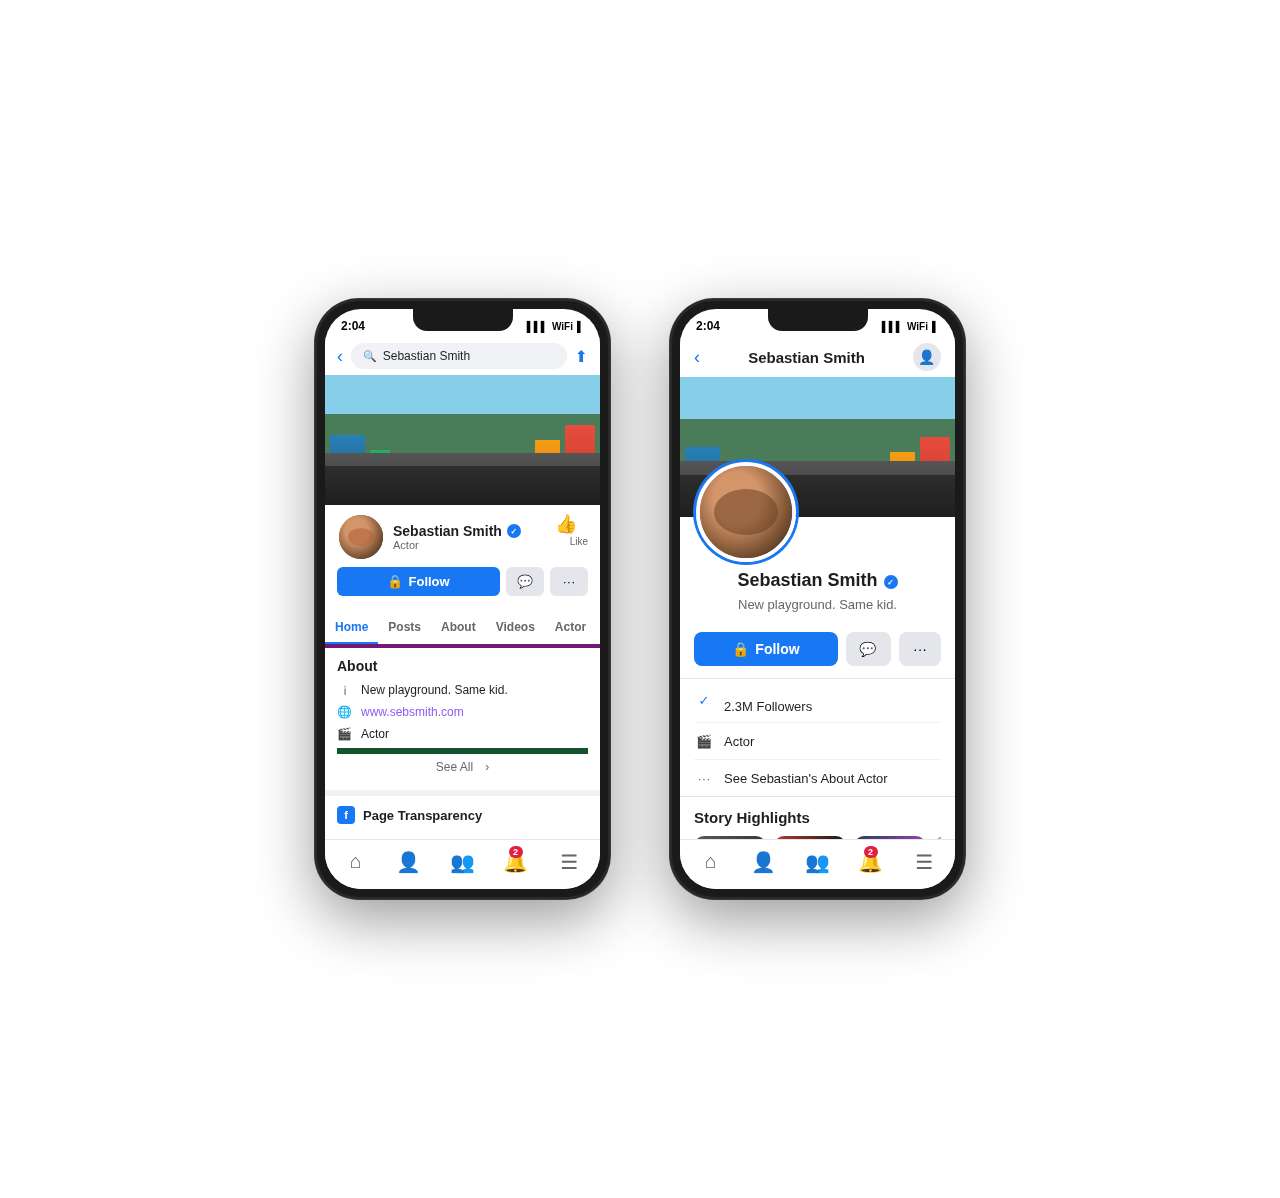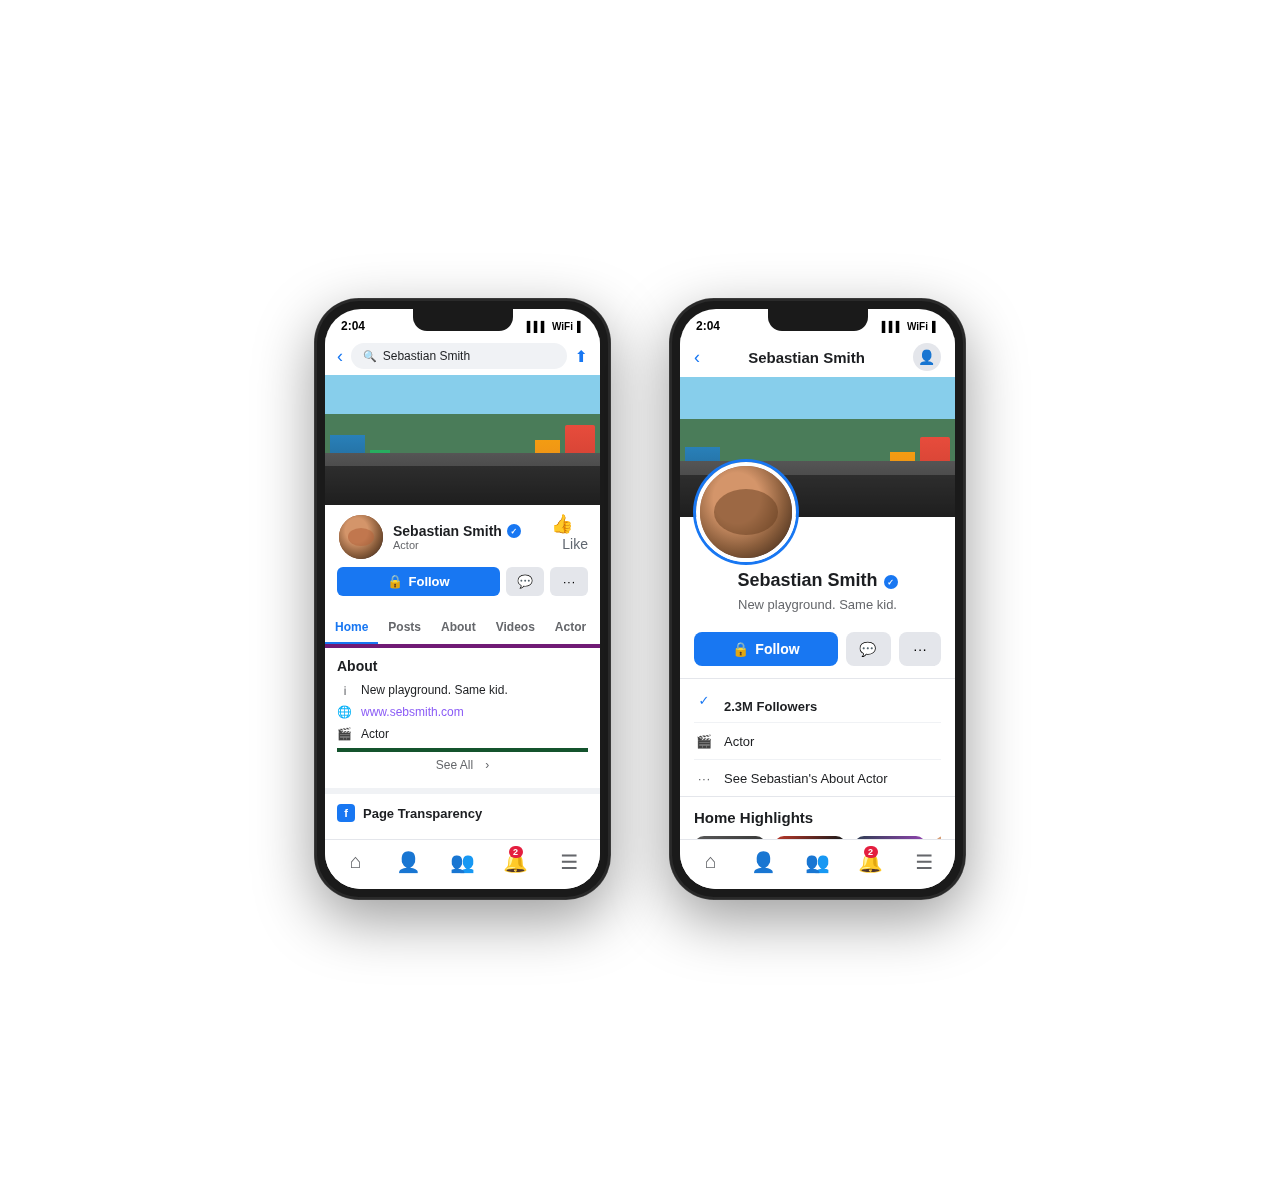"Like" .like-label { font-size: 14px -> 10px }
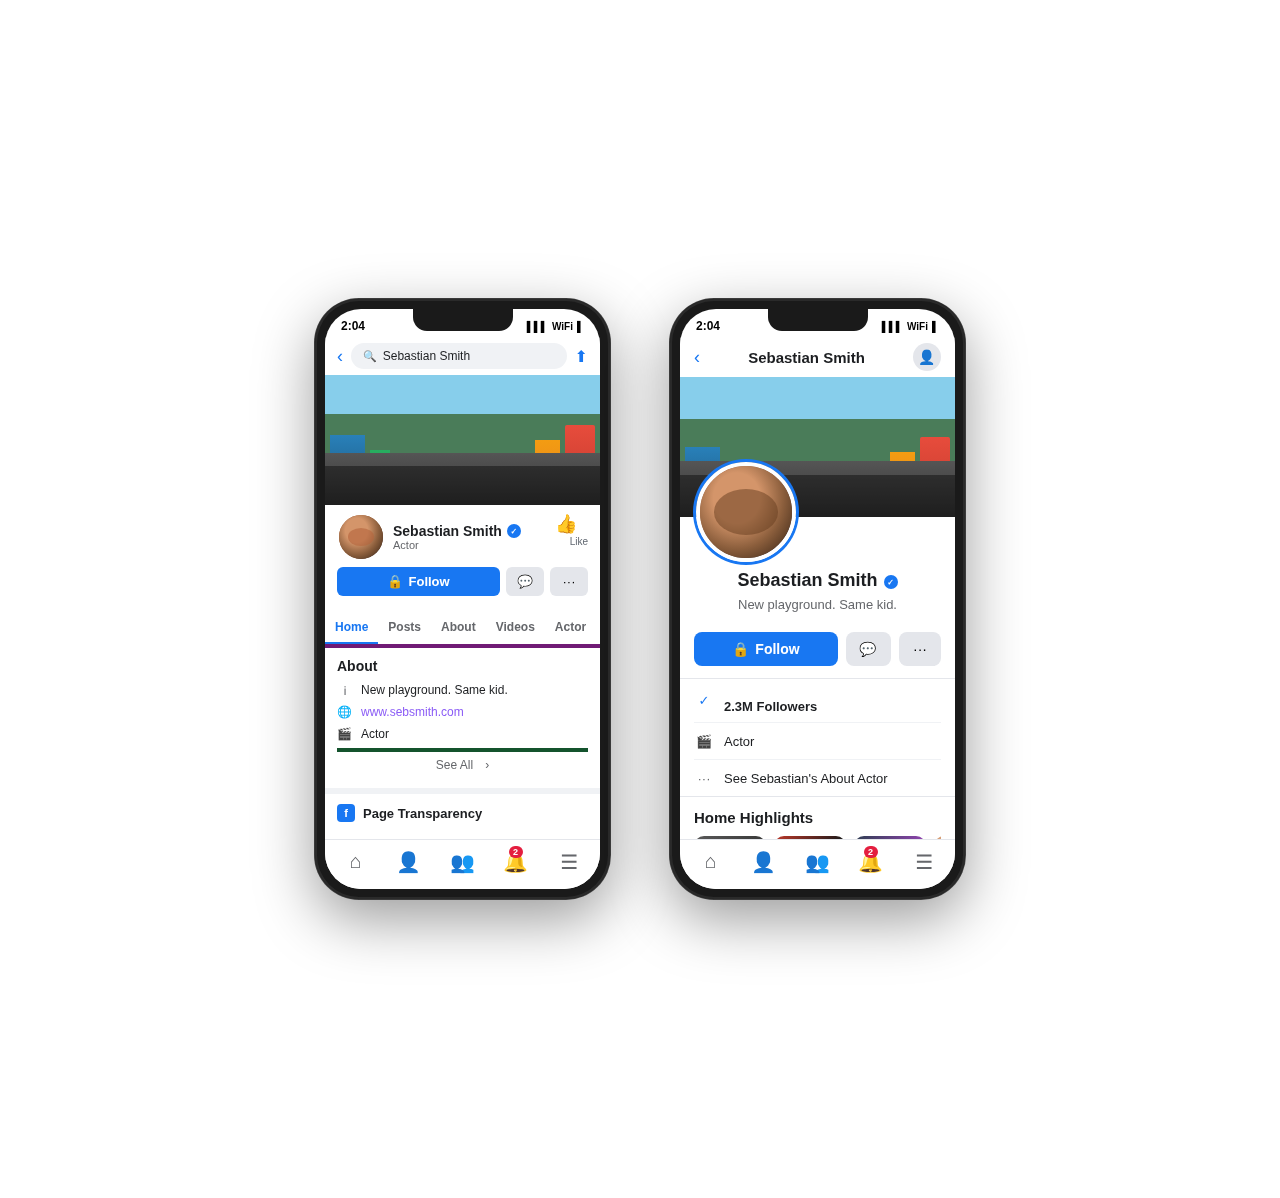"2.3M Followers" .info-bold { font-weight: 700 -> 400 }
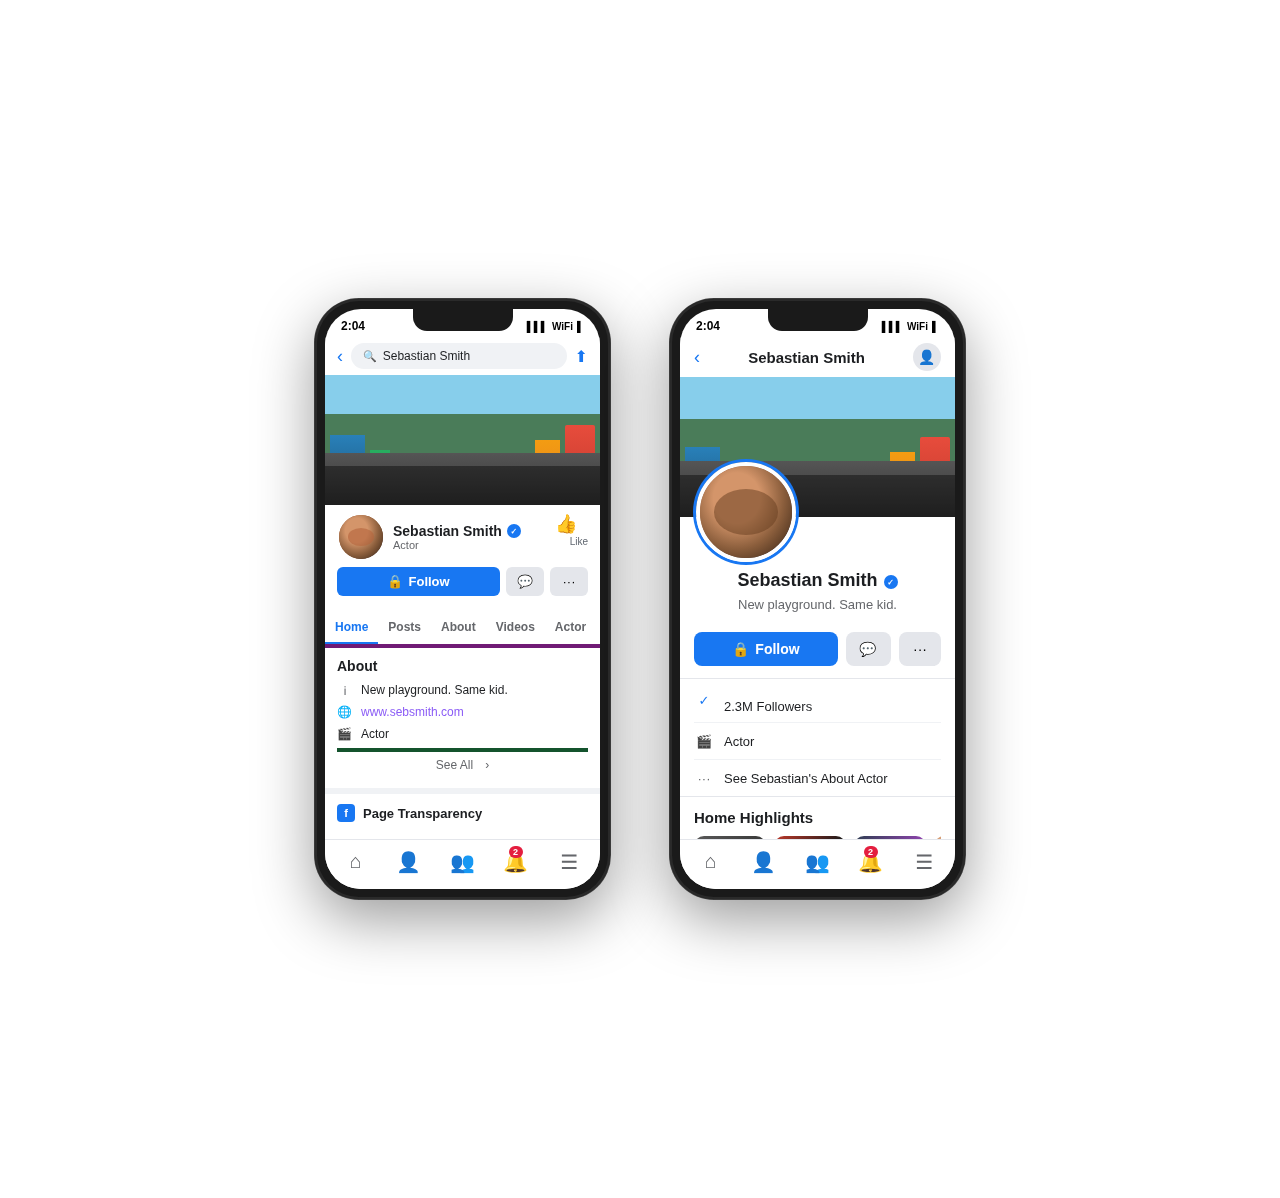"See All" .see-all { border-top: 4px solid #14532d -> 6px solid #14532d }
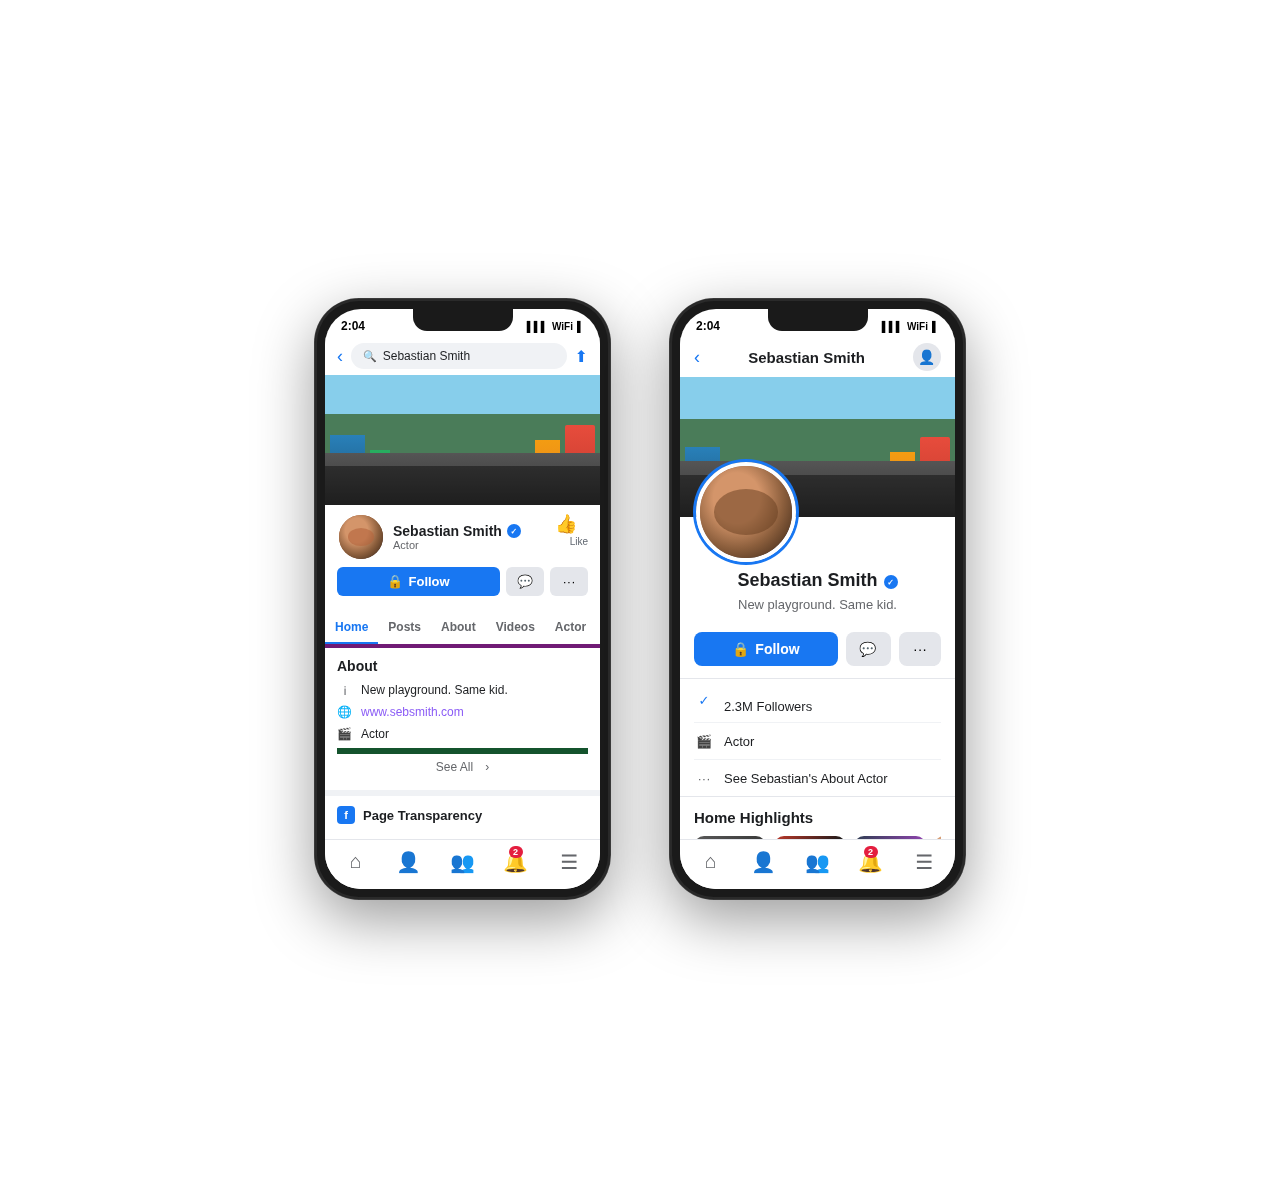"Home Highlights" div.story-highlights-title { text: Home -> Story }
